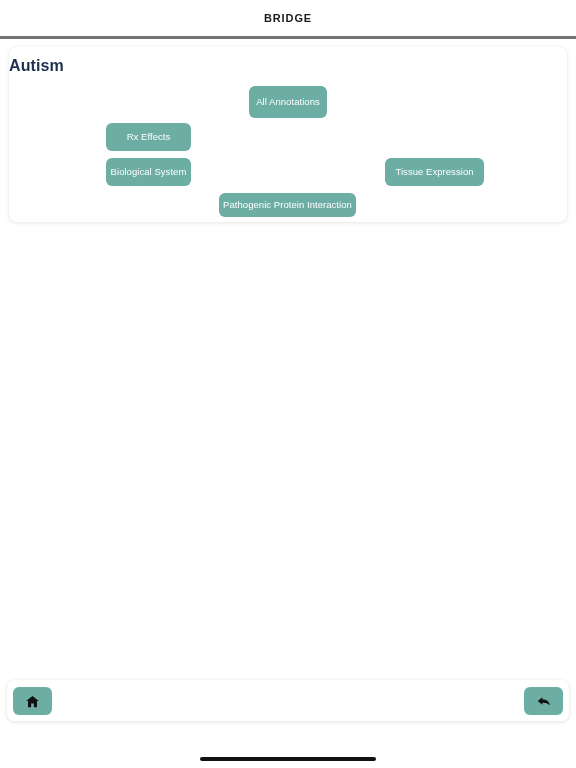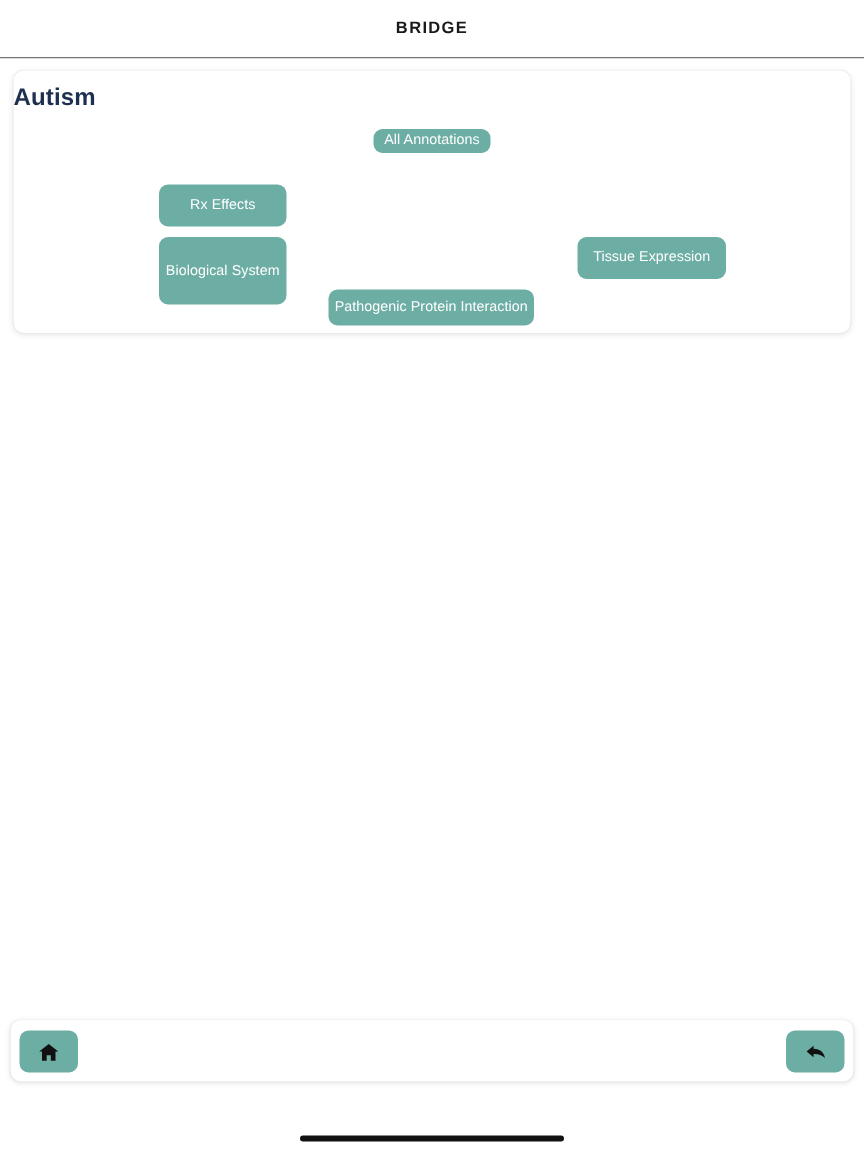"BRIDGE" .app-header { border-bottom: 1px solid #737373 -> 3px solid #737373 }
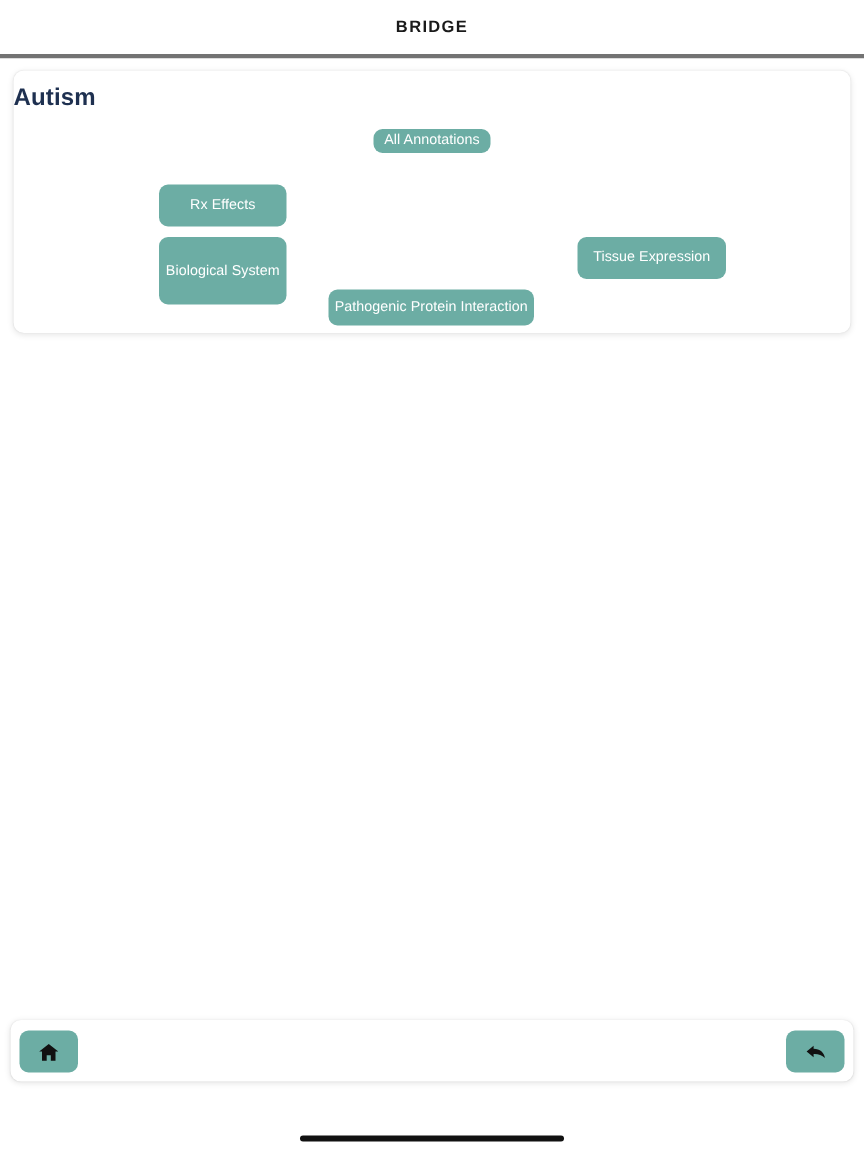"All Annotations" .node-all { height: 16px -> 32px }
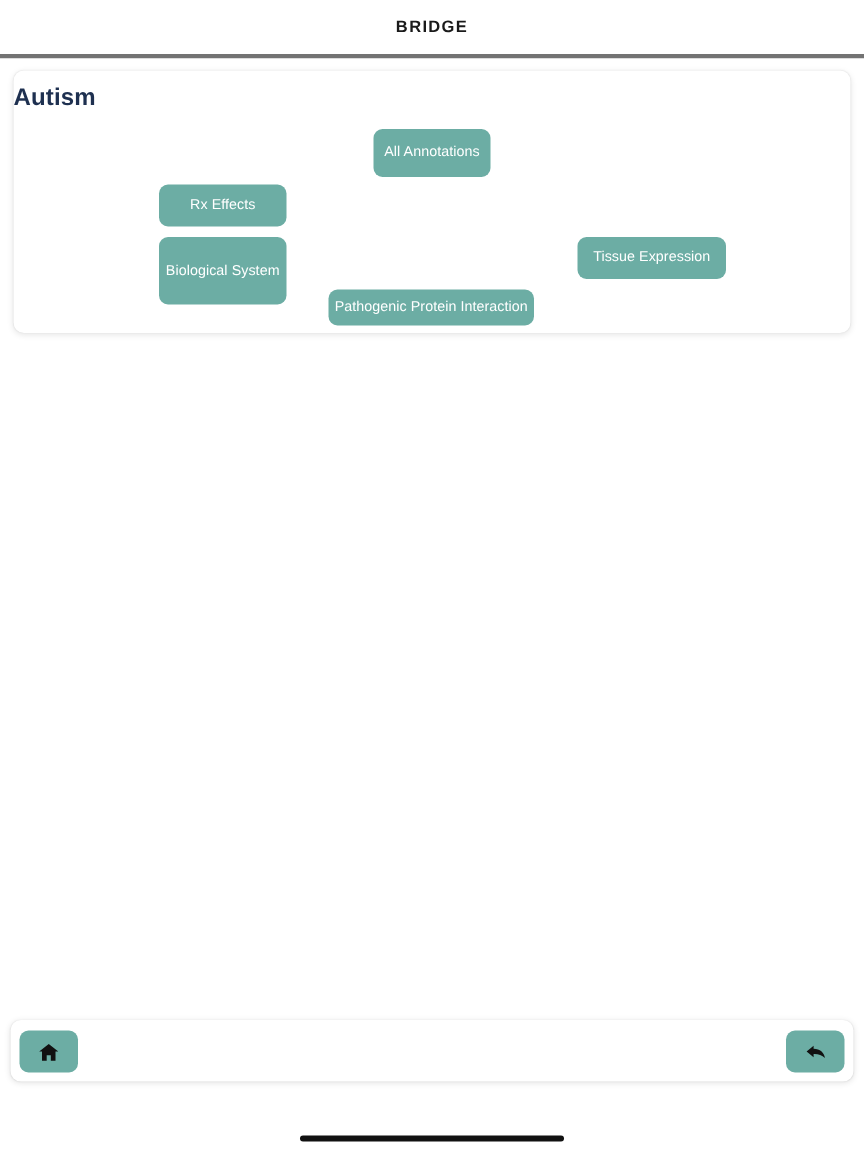"Biological System" .node-bio { height: 45px -> 28px }
